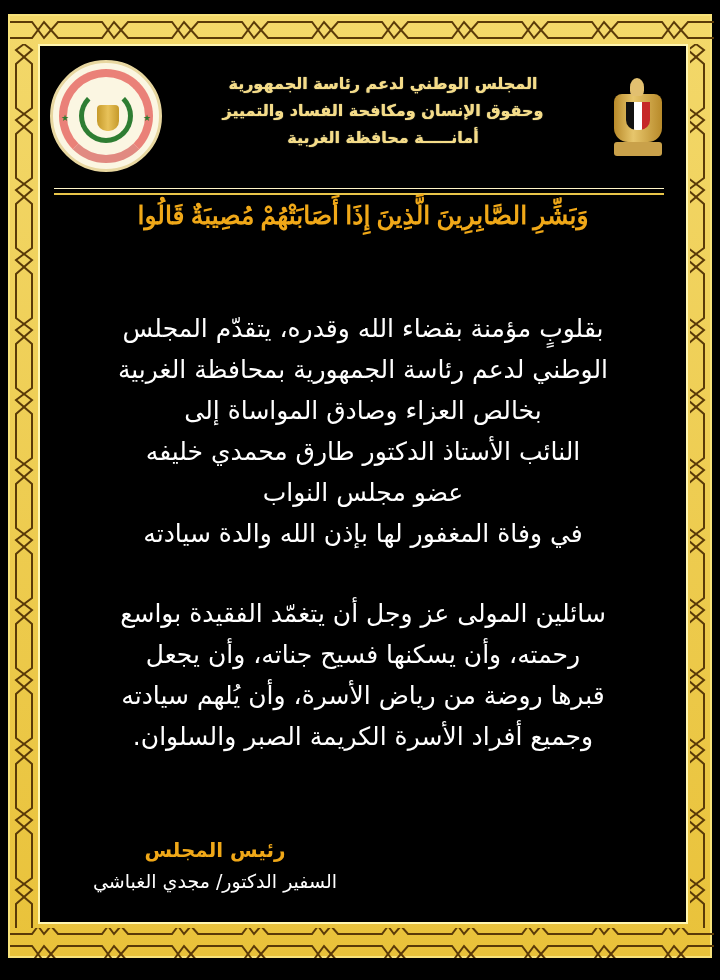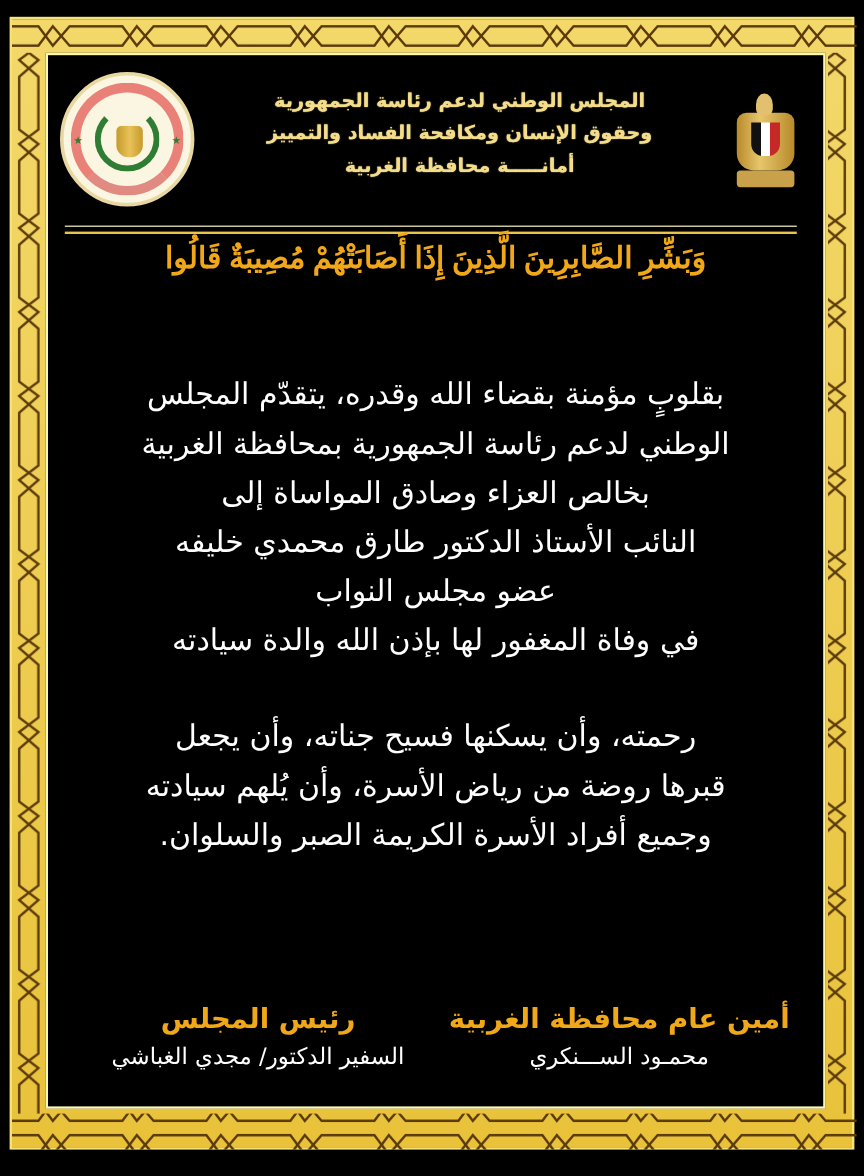"سائلين المولى عز وجل أن" div { html: none -> <div>سائلين المولى عز وجل أن يتغمّد الفقيدة بواسع</div> }
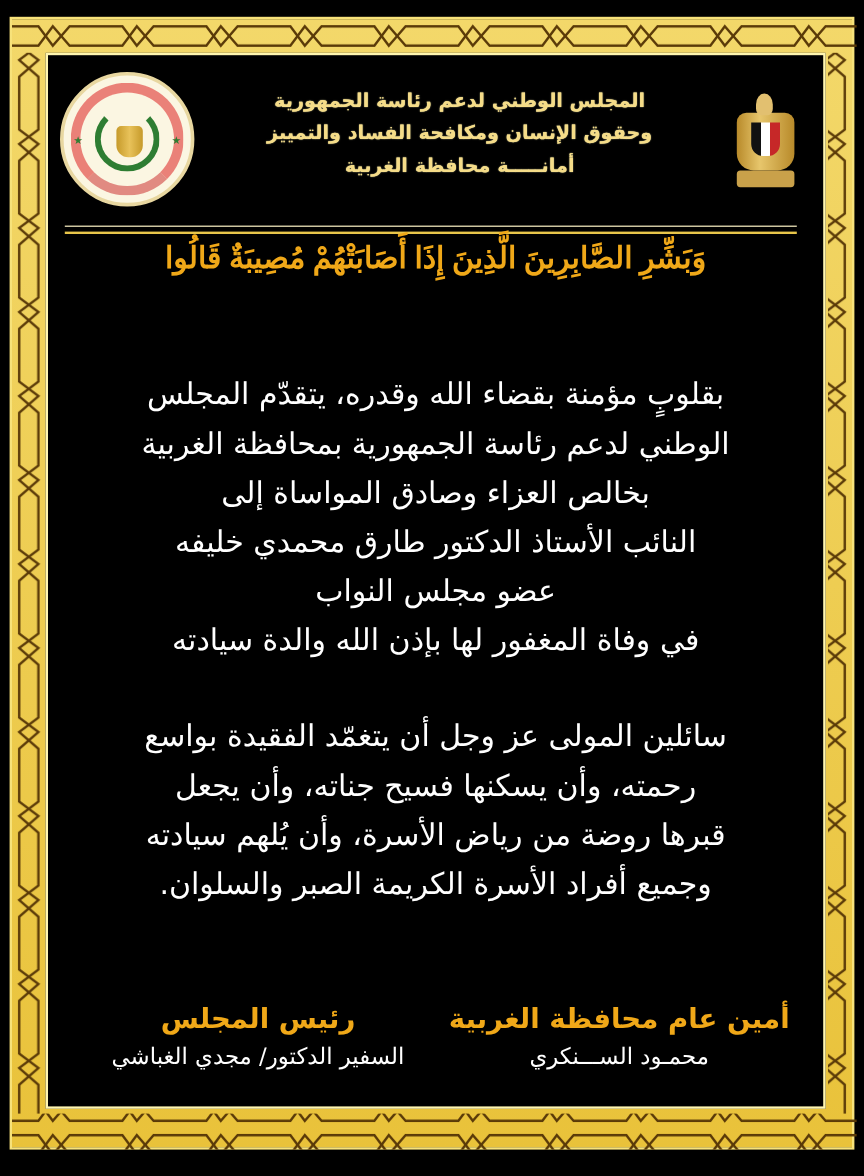"رئيس المجلس" .sign-title { font-size: 23px -> 20px }
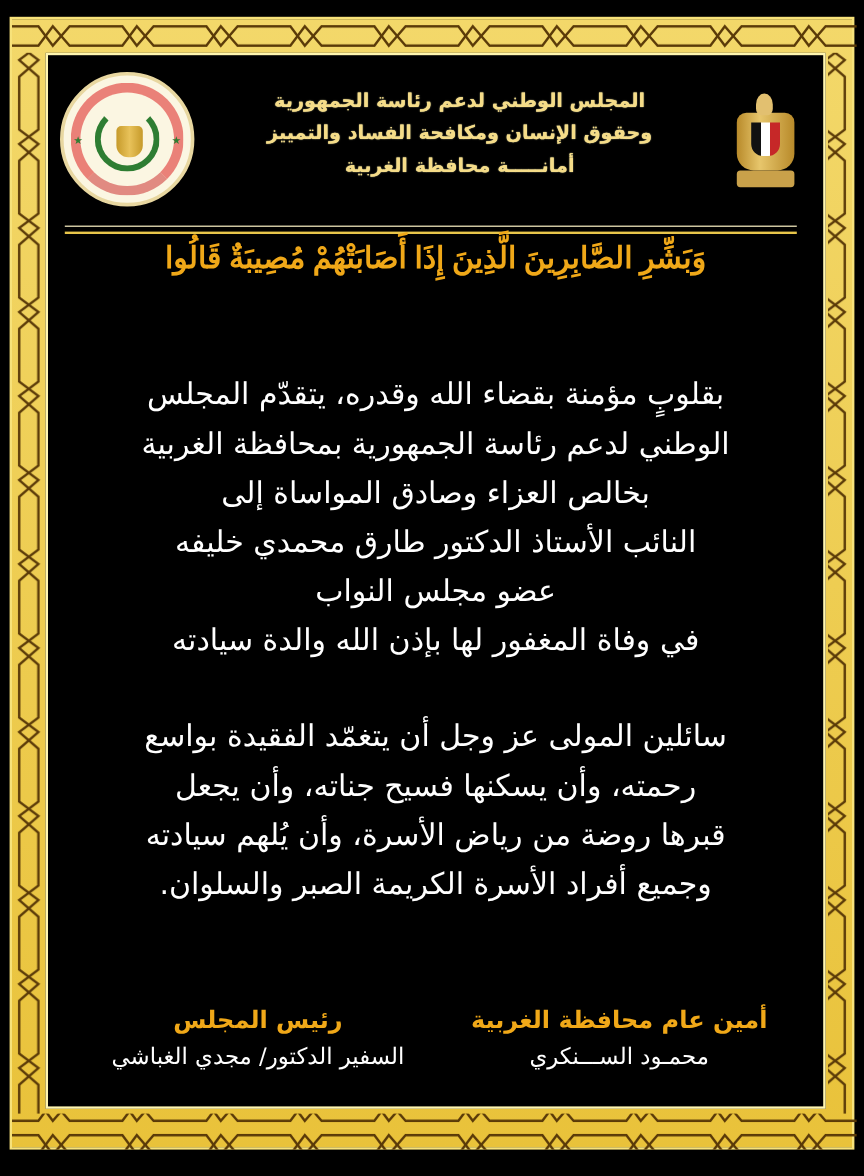"أمين عام محافظة الغربية" div.sign { html: <div> <div>أمين عام محافظة الغربية</div> <div>محمـود الســـنكري</div> </div> -> none }
